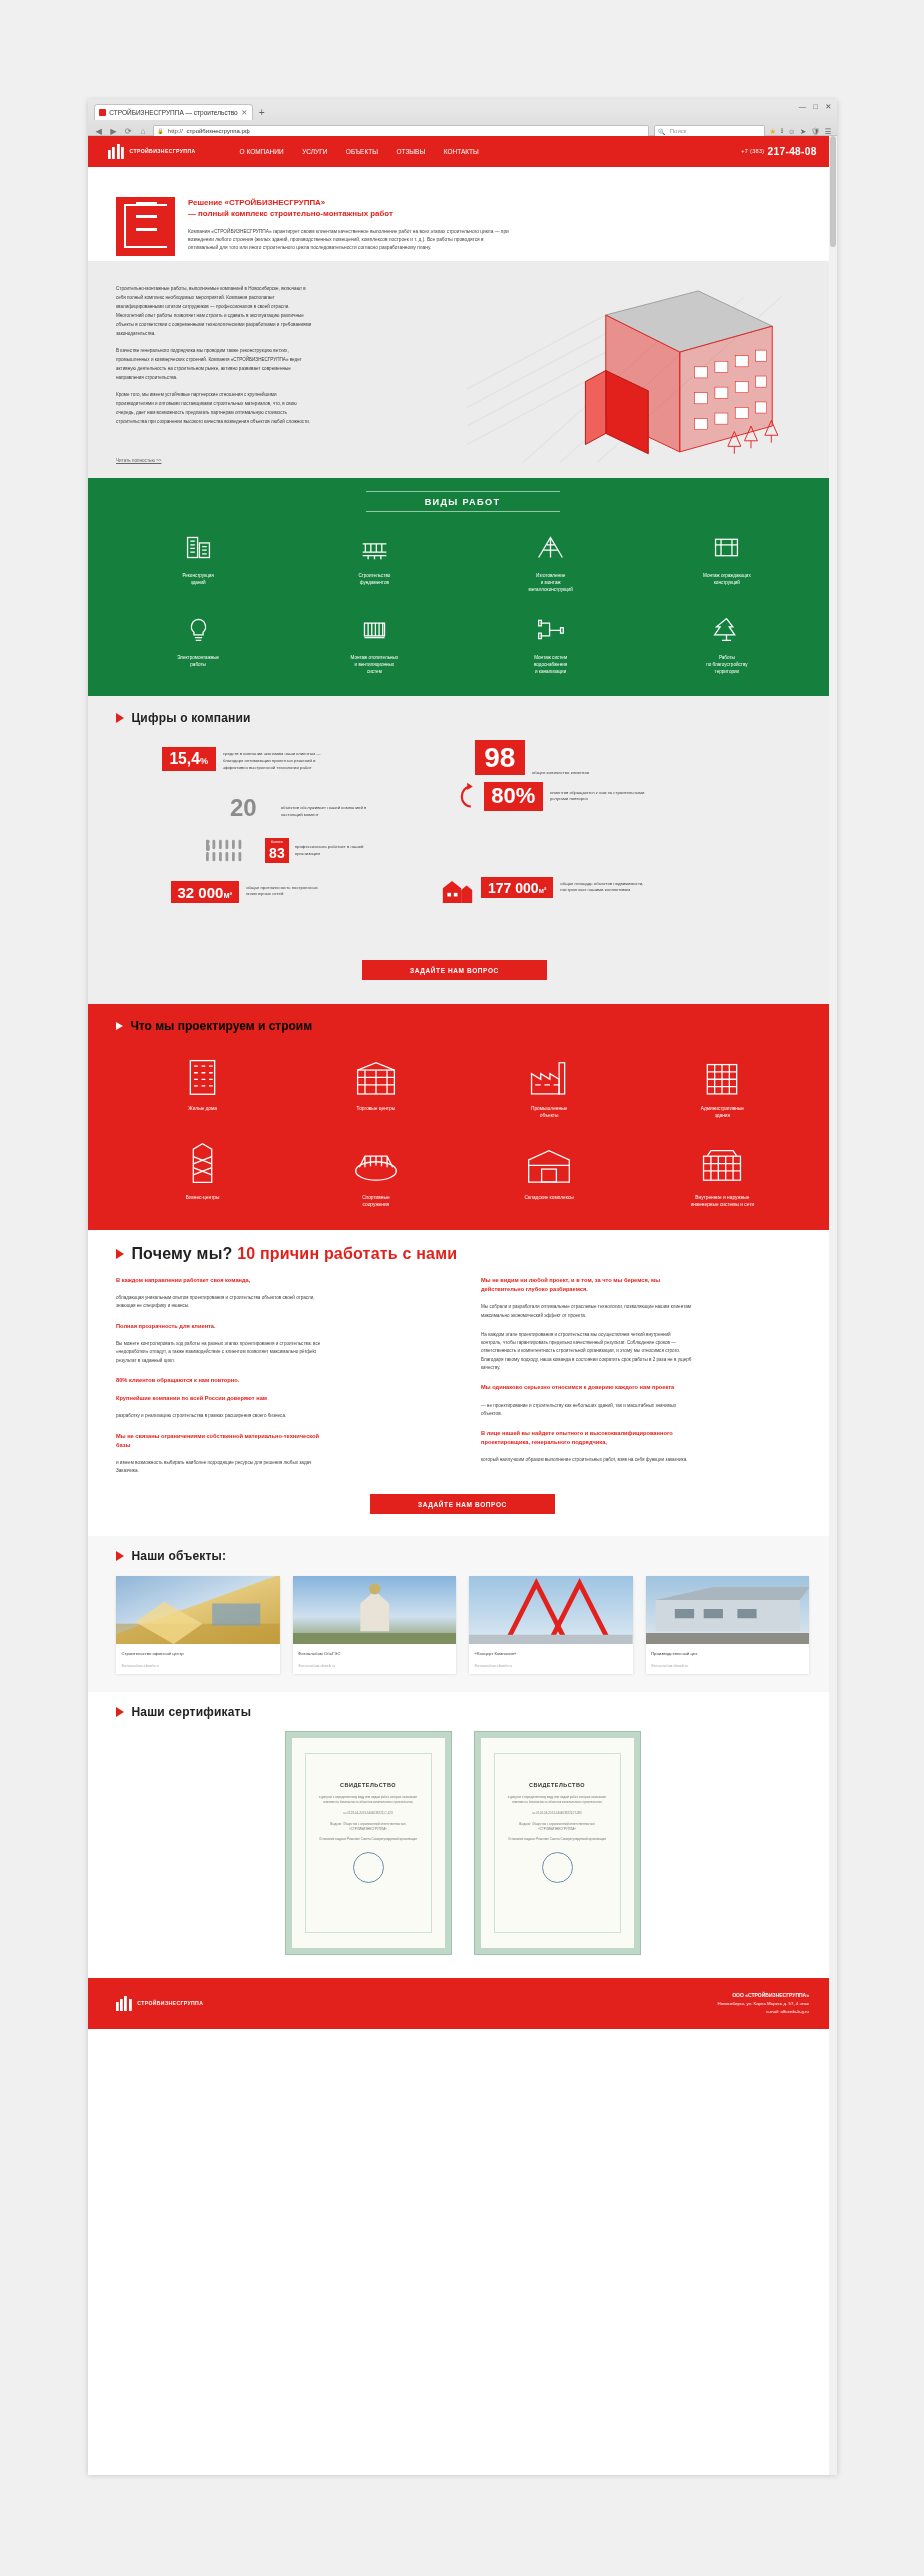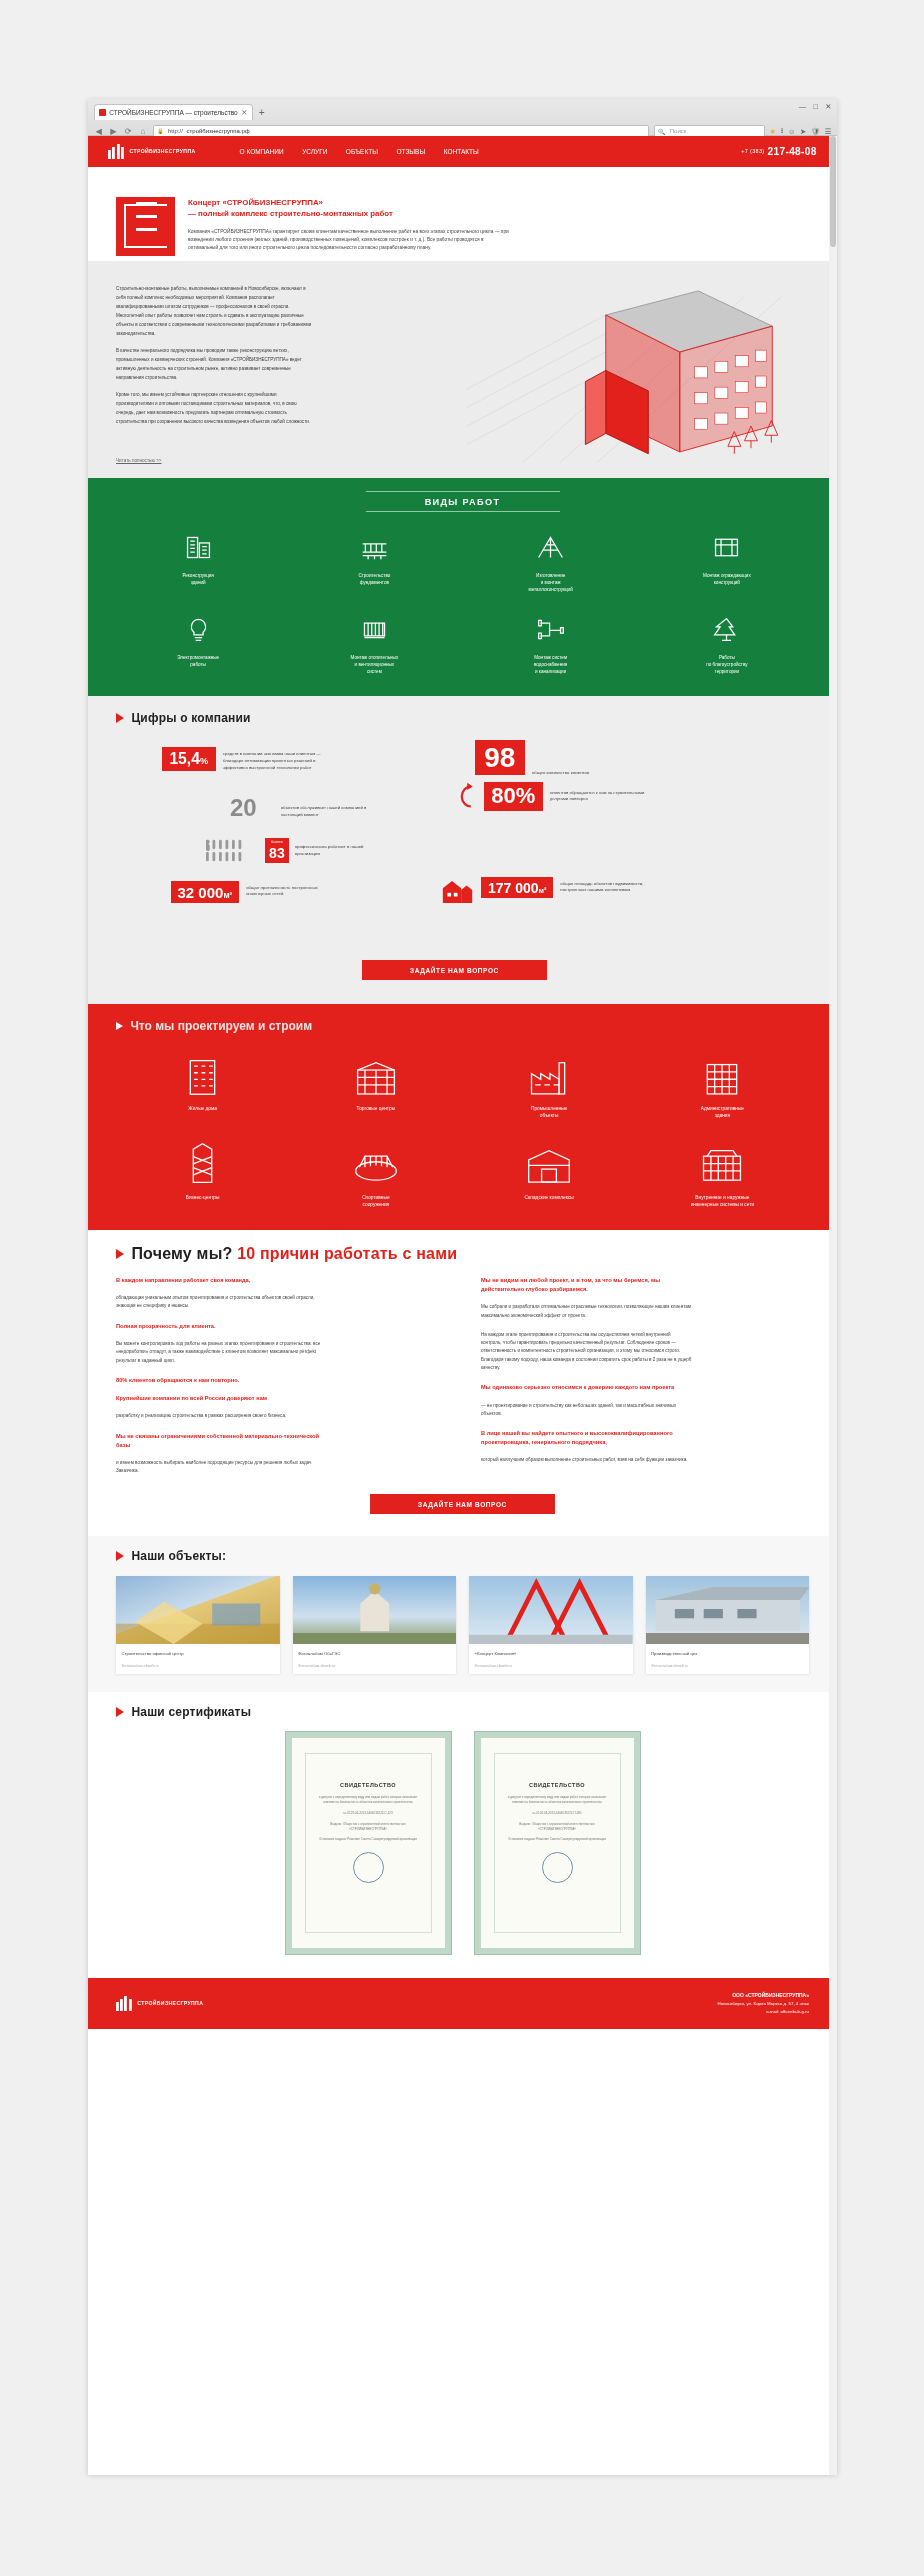"Концерт «СТРОЙБИЗНЕСГРУППА»" b { text: Концерт -> Решение }
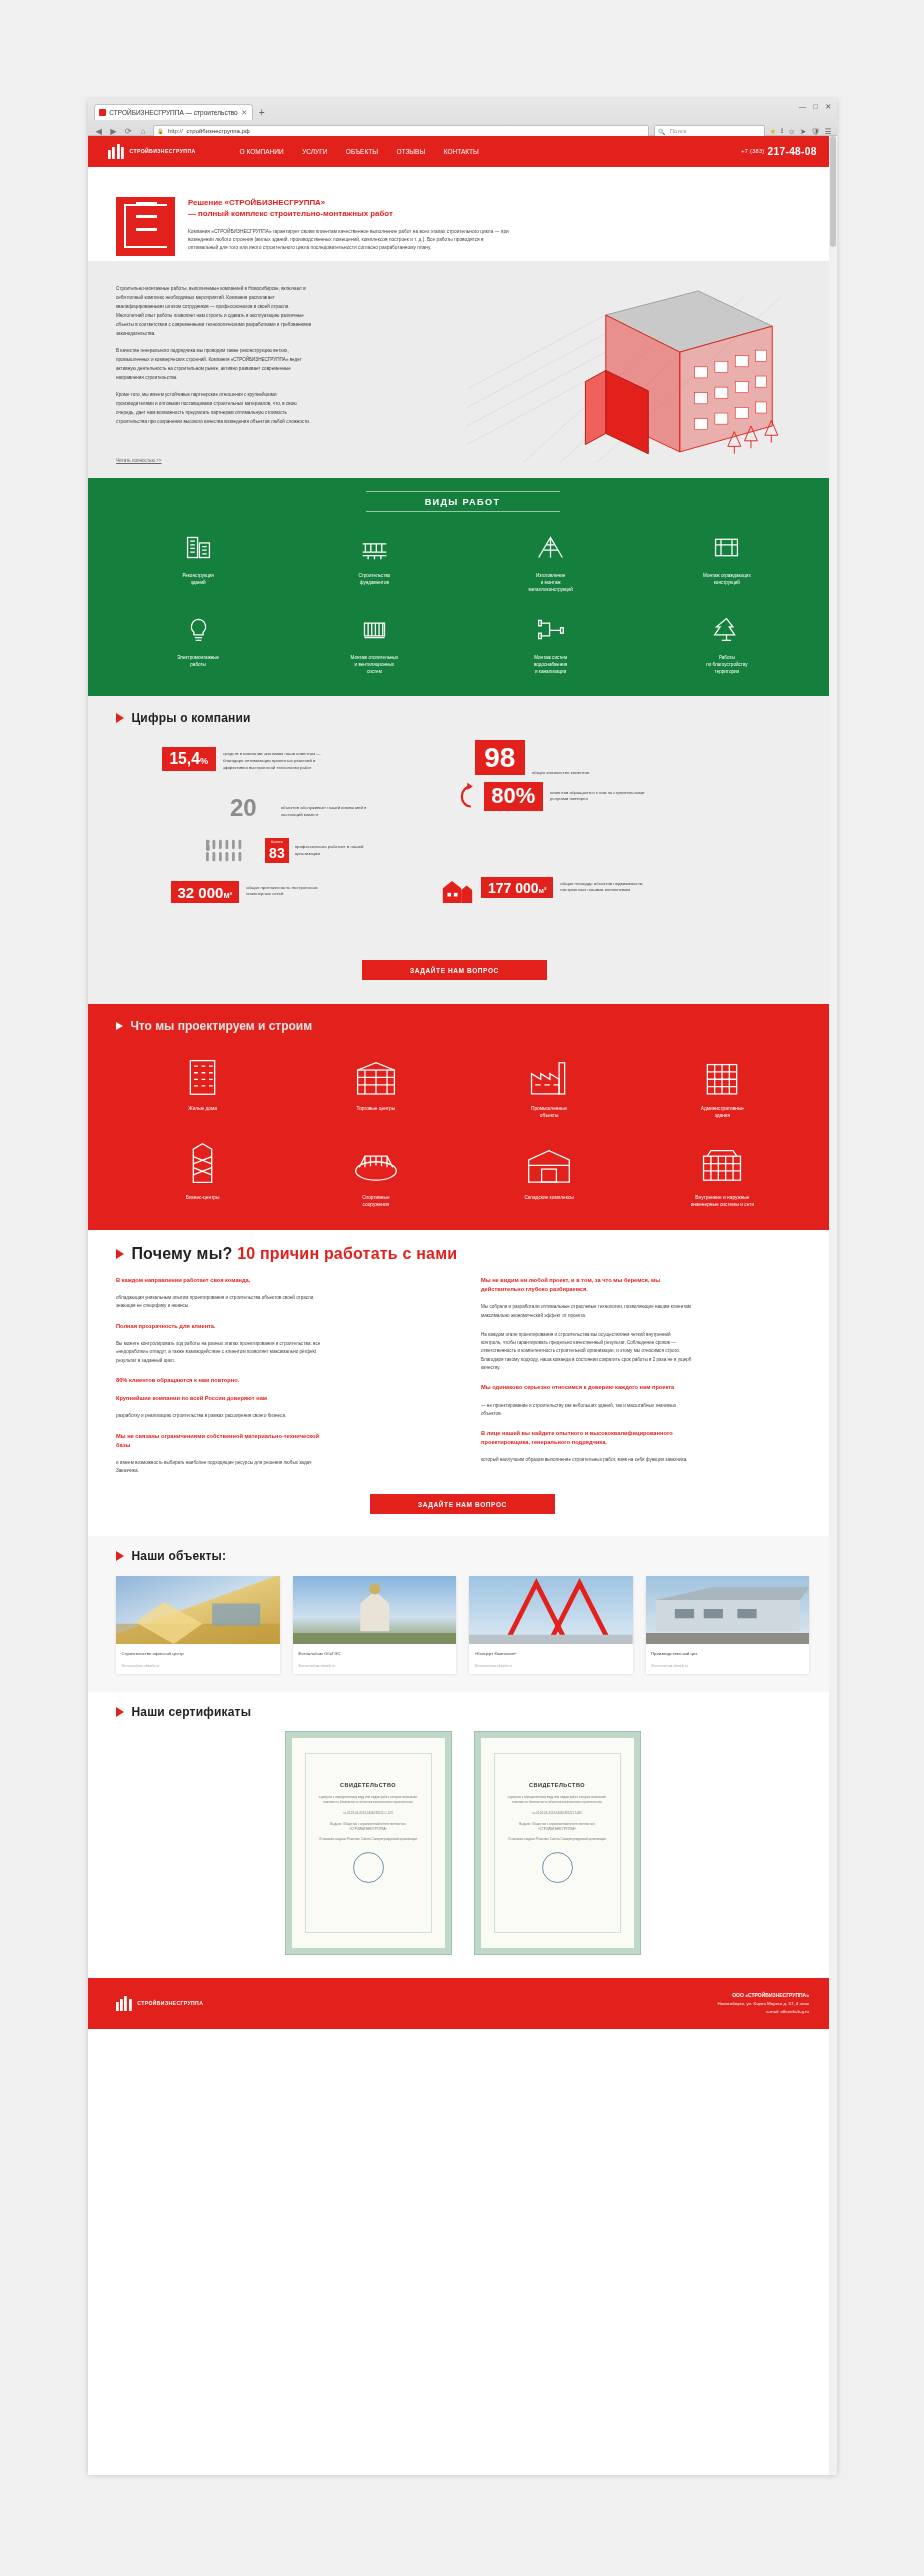"Что мы проектируем и строим" h2.tw { color: #e5e5e5 -> #000000 }
